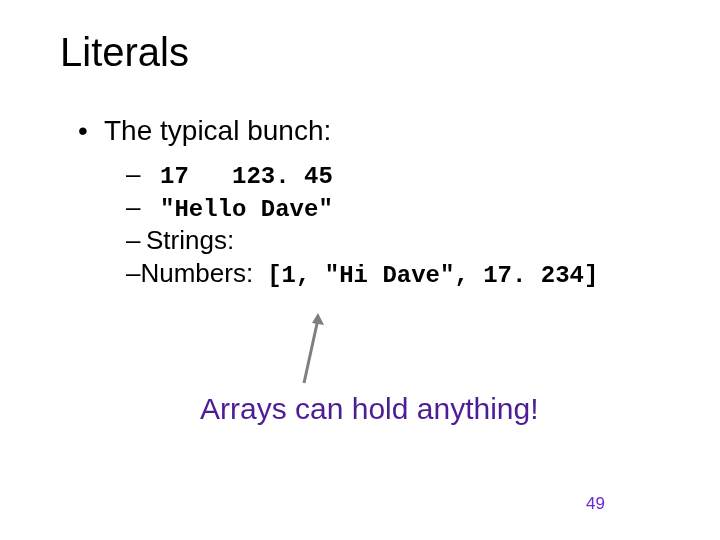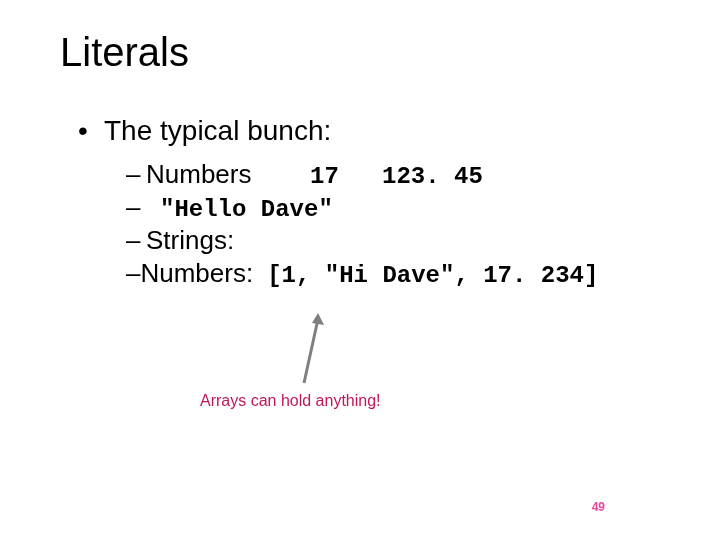"Numbers" span.label { html: <span>Numbers</span> -> none }
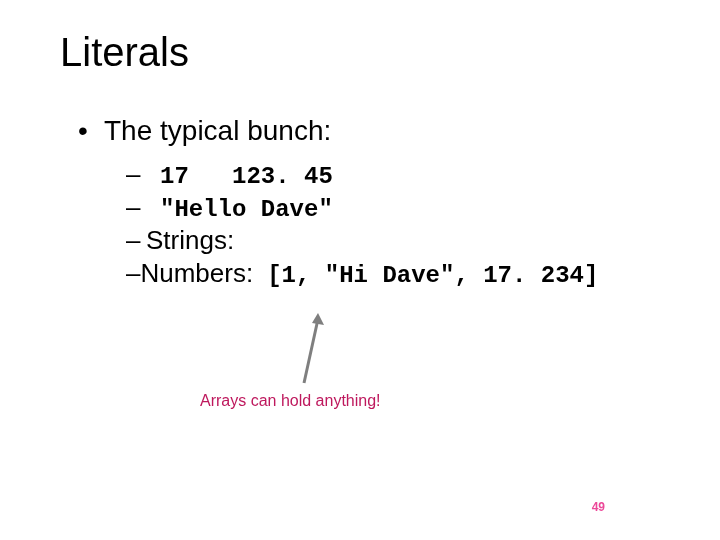"Arrays can hold anything!" .caption { color: #be185d -> #4c1d95; font-size: 16px -> 30px }
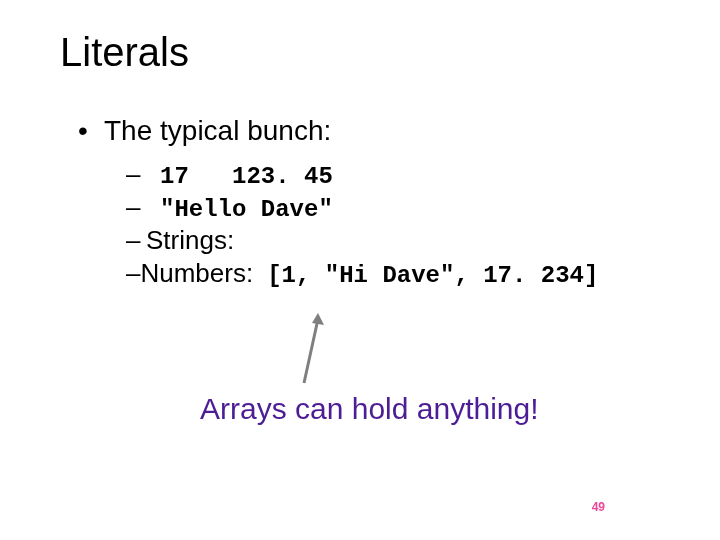"49" .pagenum { color: #ec4899 -> #6d28d9; font-size: 12px -> 17px; font-weight: bold -> none }
